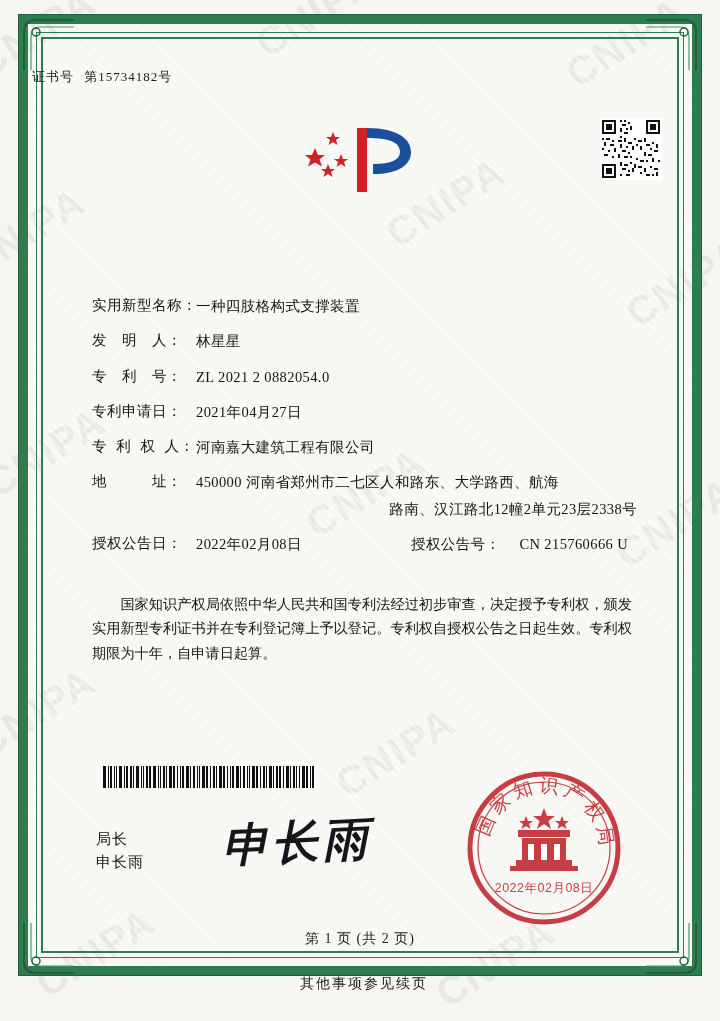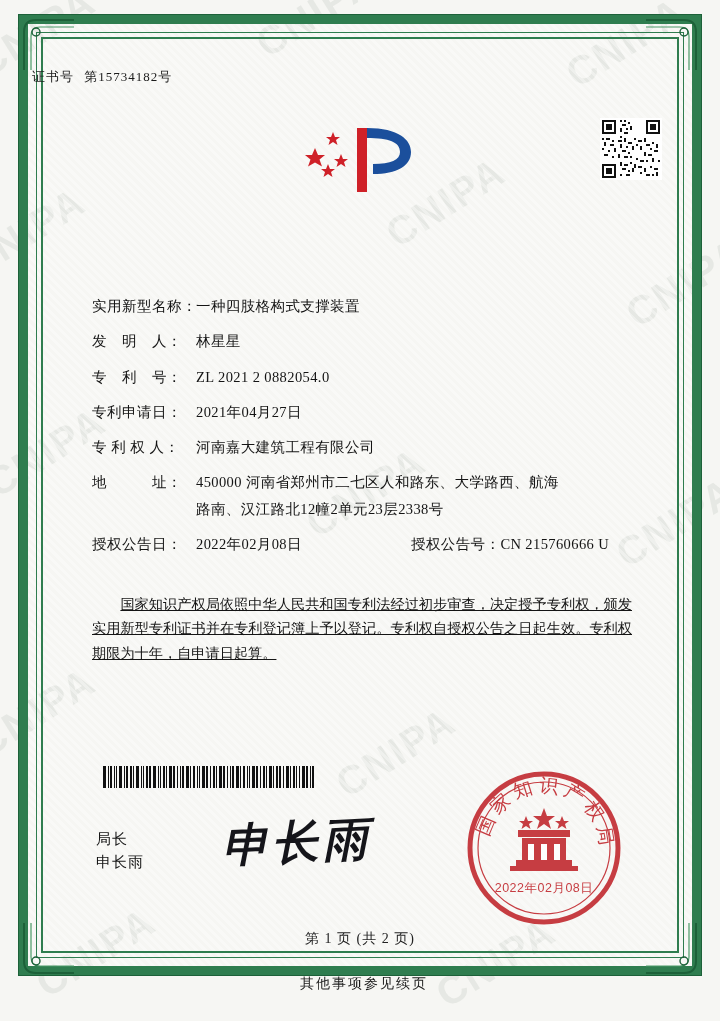"实用新型名称：" .flabel { font-family: none -> Liberation Mono, monospace }
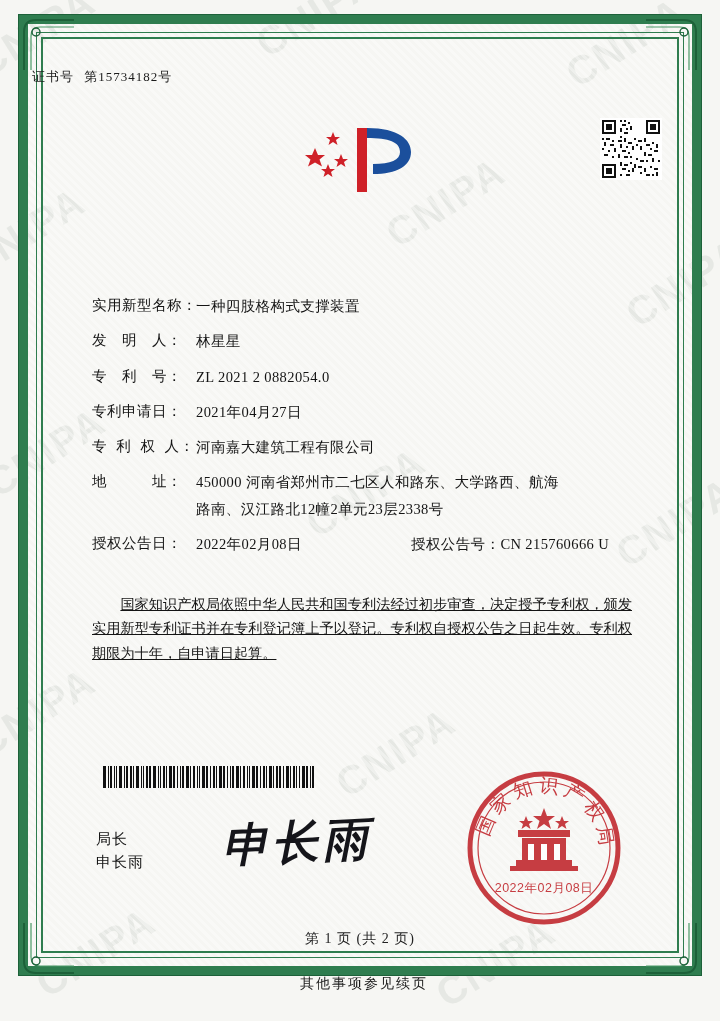"路南、汉江路北12幢2单元23层2338号" .addr-second { text-align: none -> right }
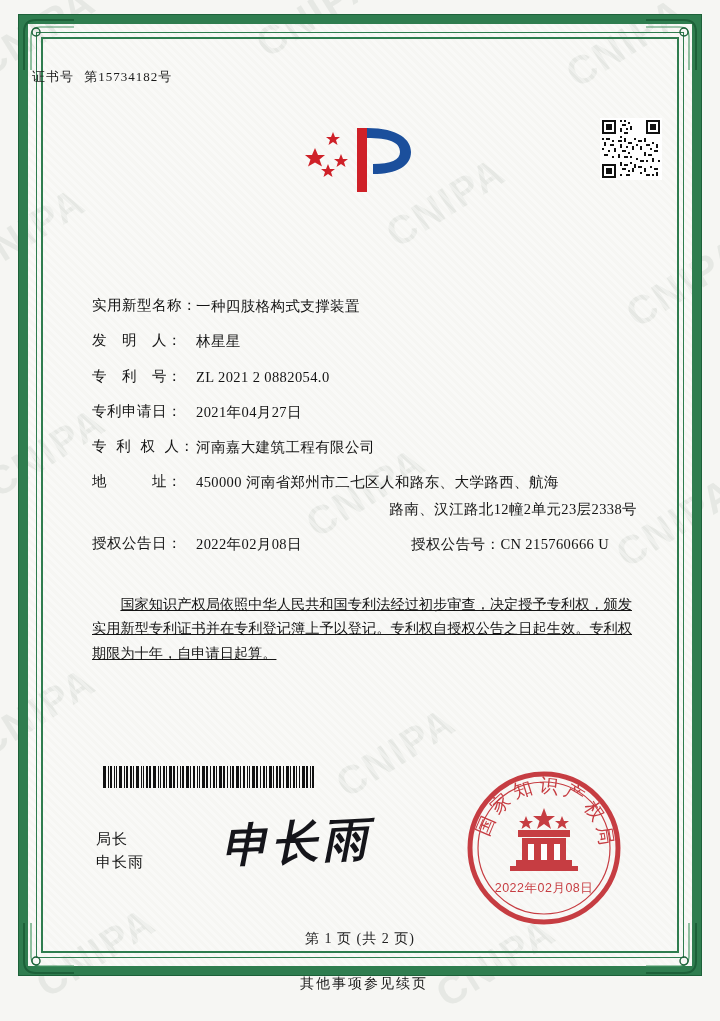"CN 215760666 U" span { margin-left: 0 -> 19px }
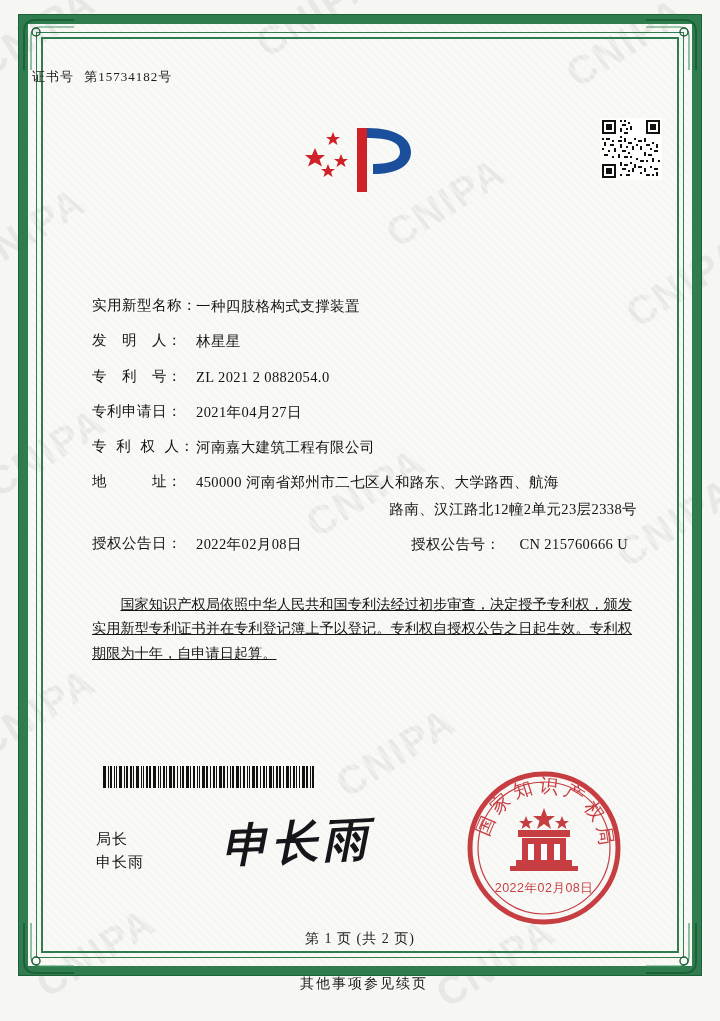"国家知识产权局依照中华人民共和国专利法经过初步审查，决定授予专利权，颁发实用新型" .paragraphs p { text-decoration: underline -> none }
